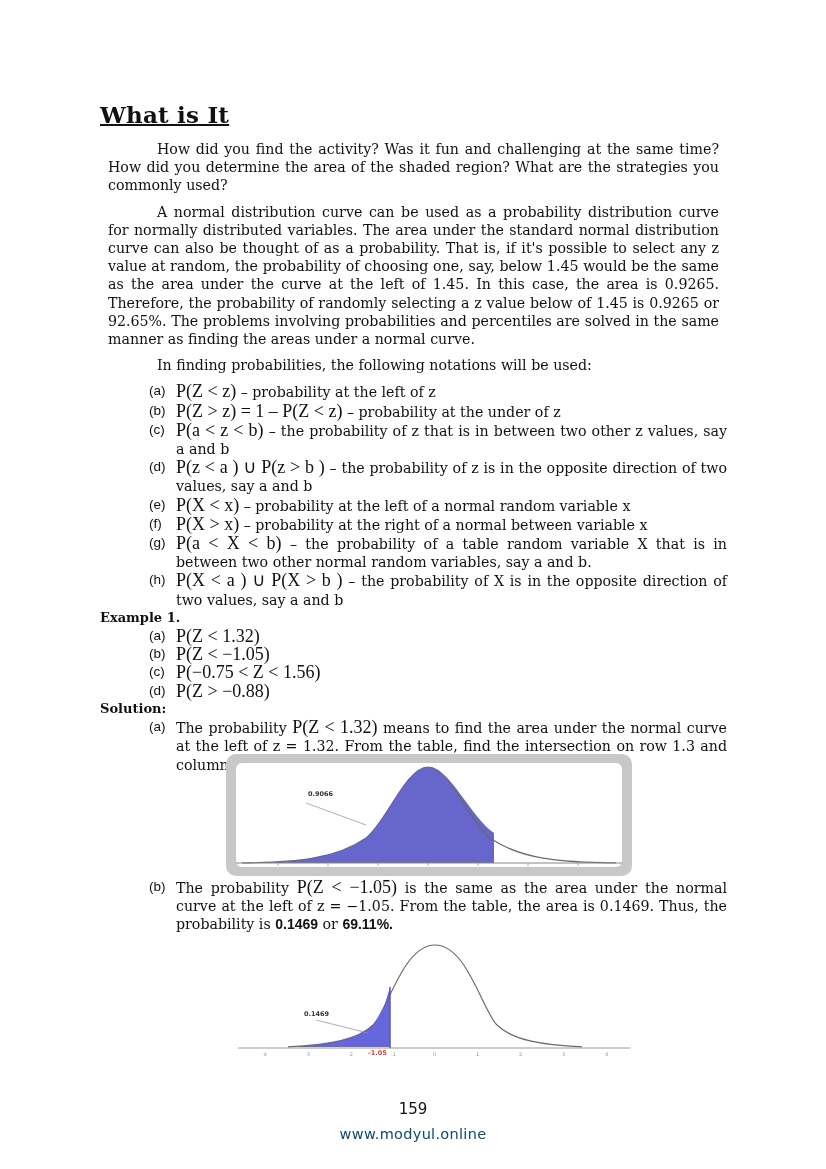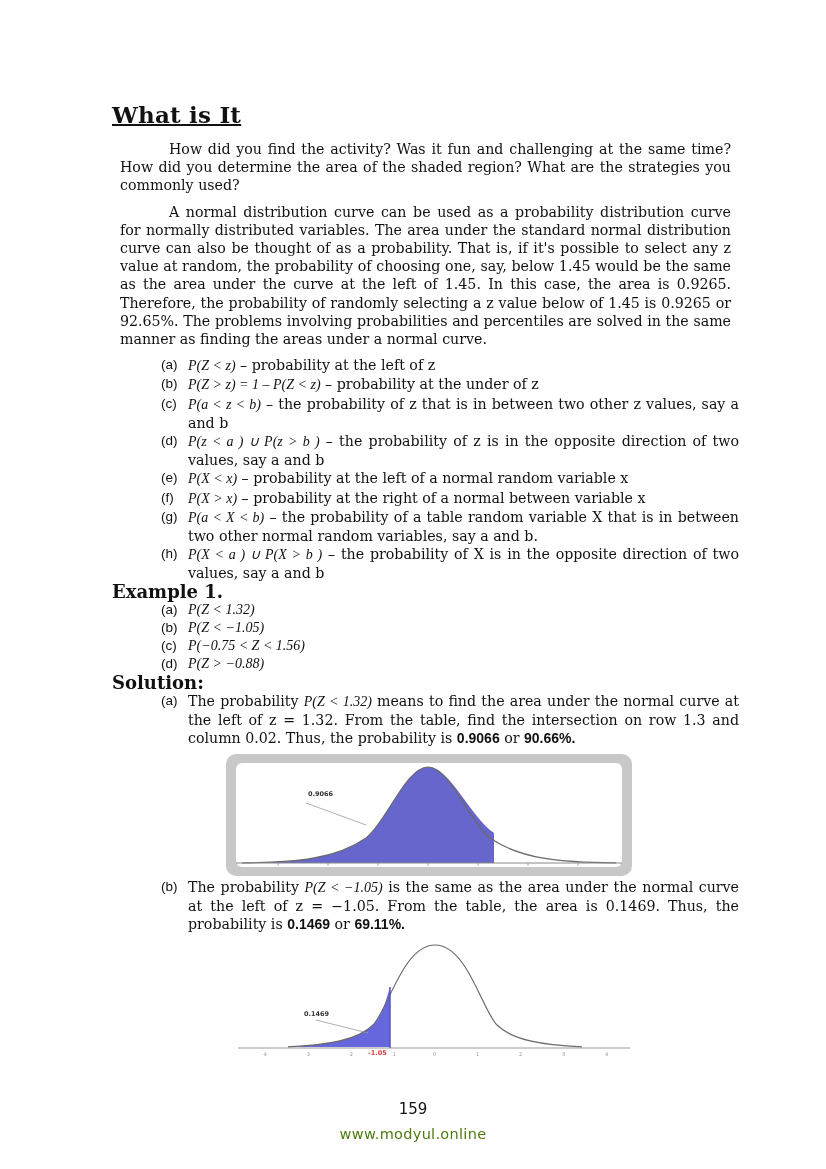"What is It" .page { left: 112px -> 100px }
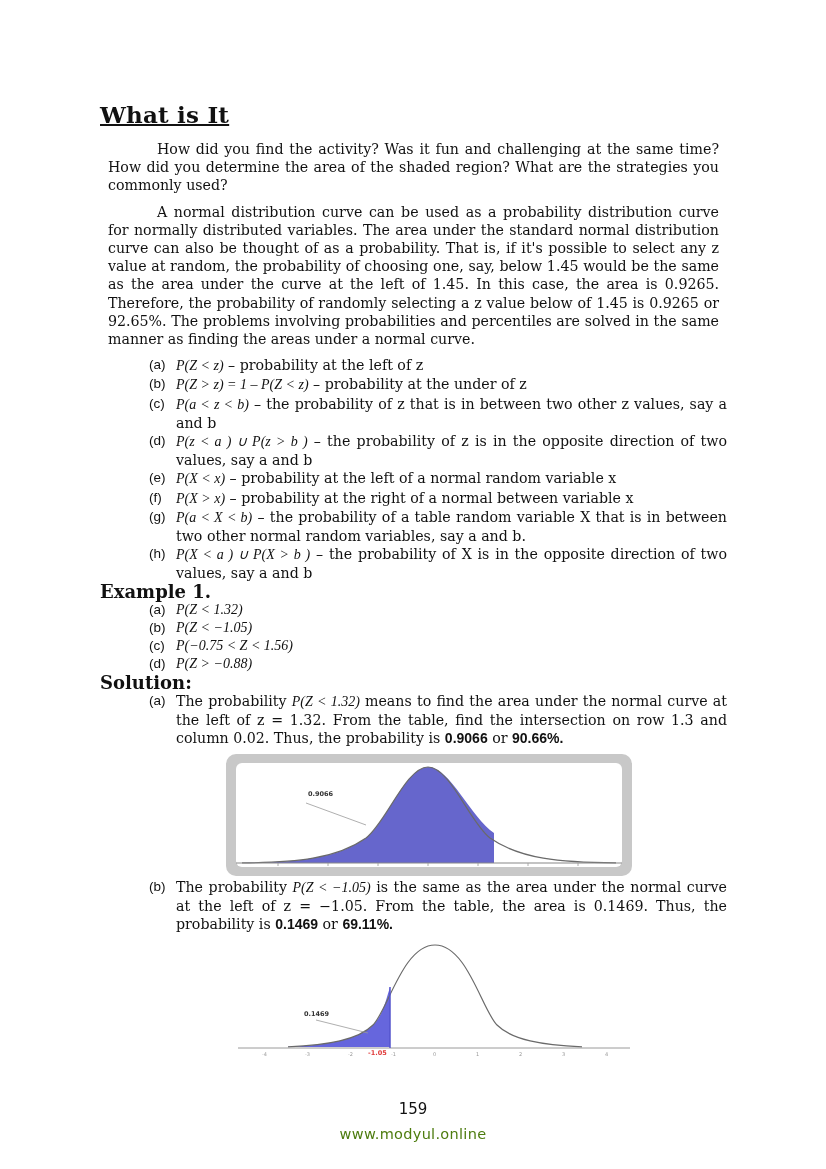"In finding probabilities, the following" p.indent { html: none -> <p>In finding probabilities, the following notations will be used:</p> }
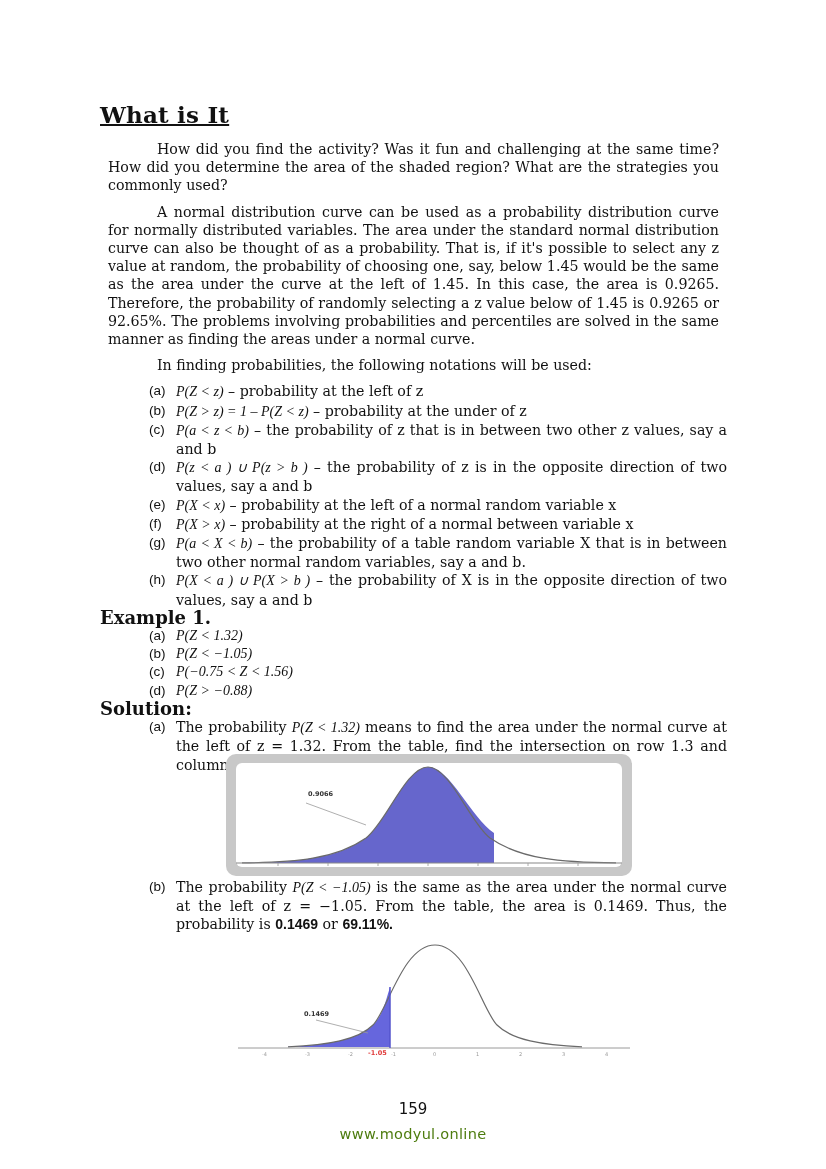"P(Z < z)" .m { font-size: 14px -> 18px; font-style: italic -> none }
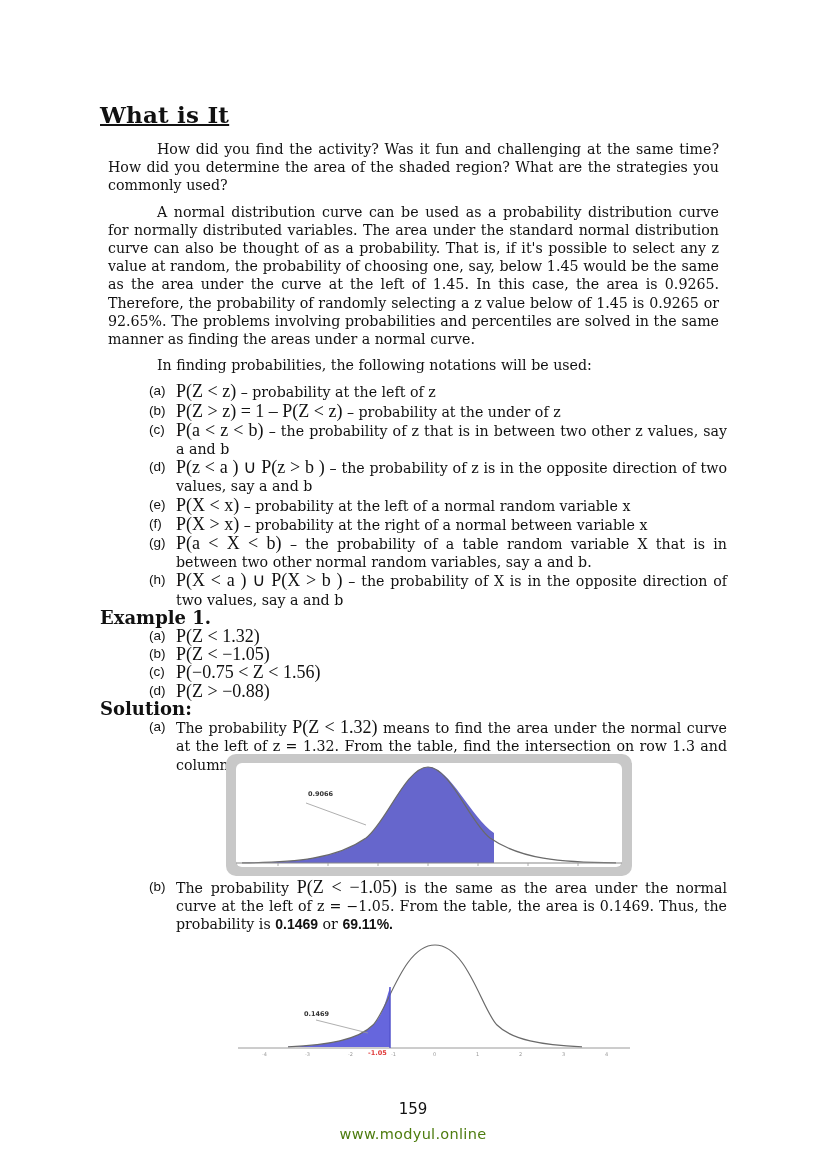"Example 1." .bold-head { font-size: 18px -> 13px }
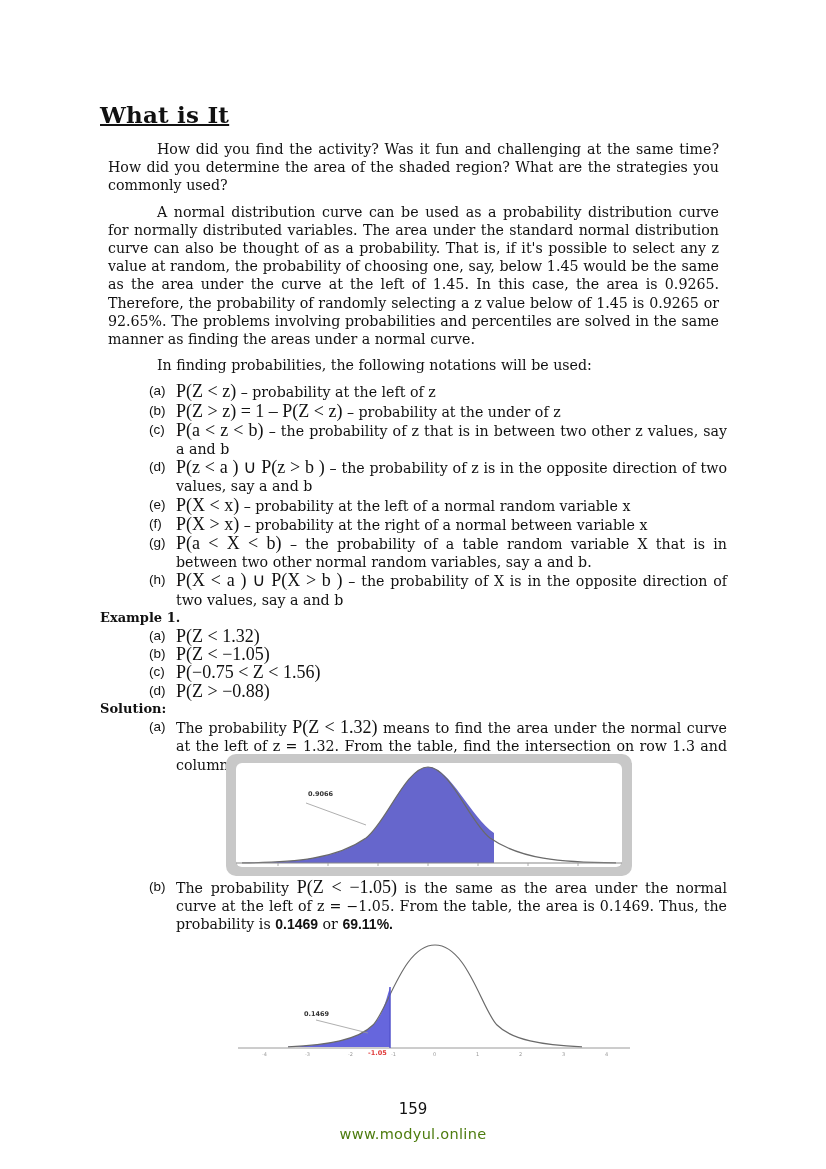"www.modyul.online" .footer-url { color: #4d7c0f -> #0c4a6e }
